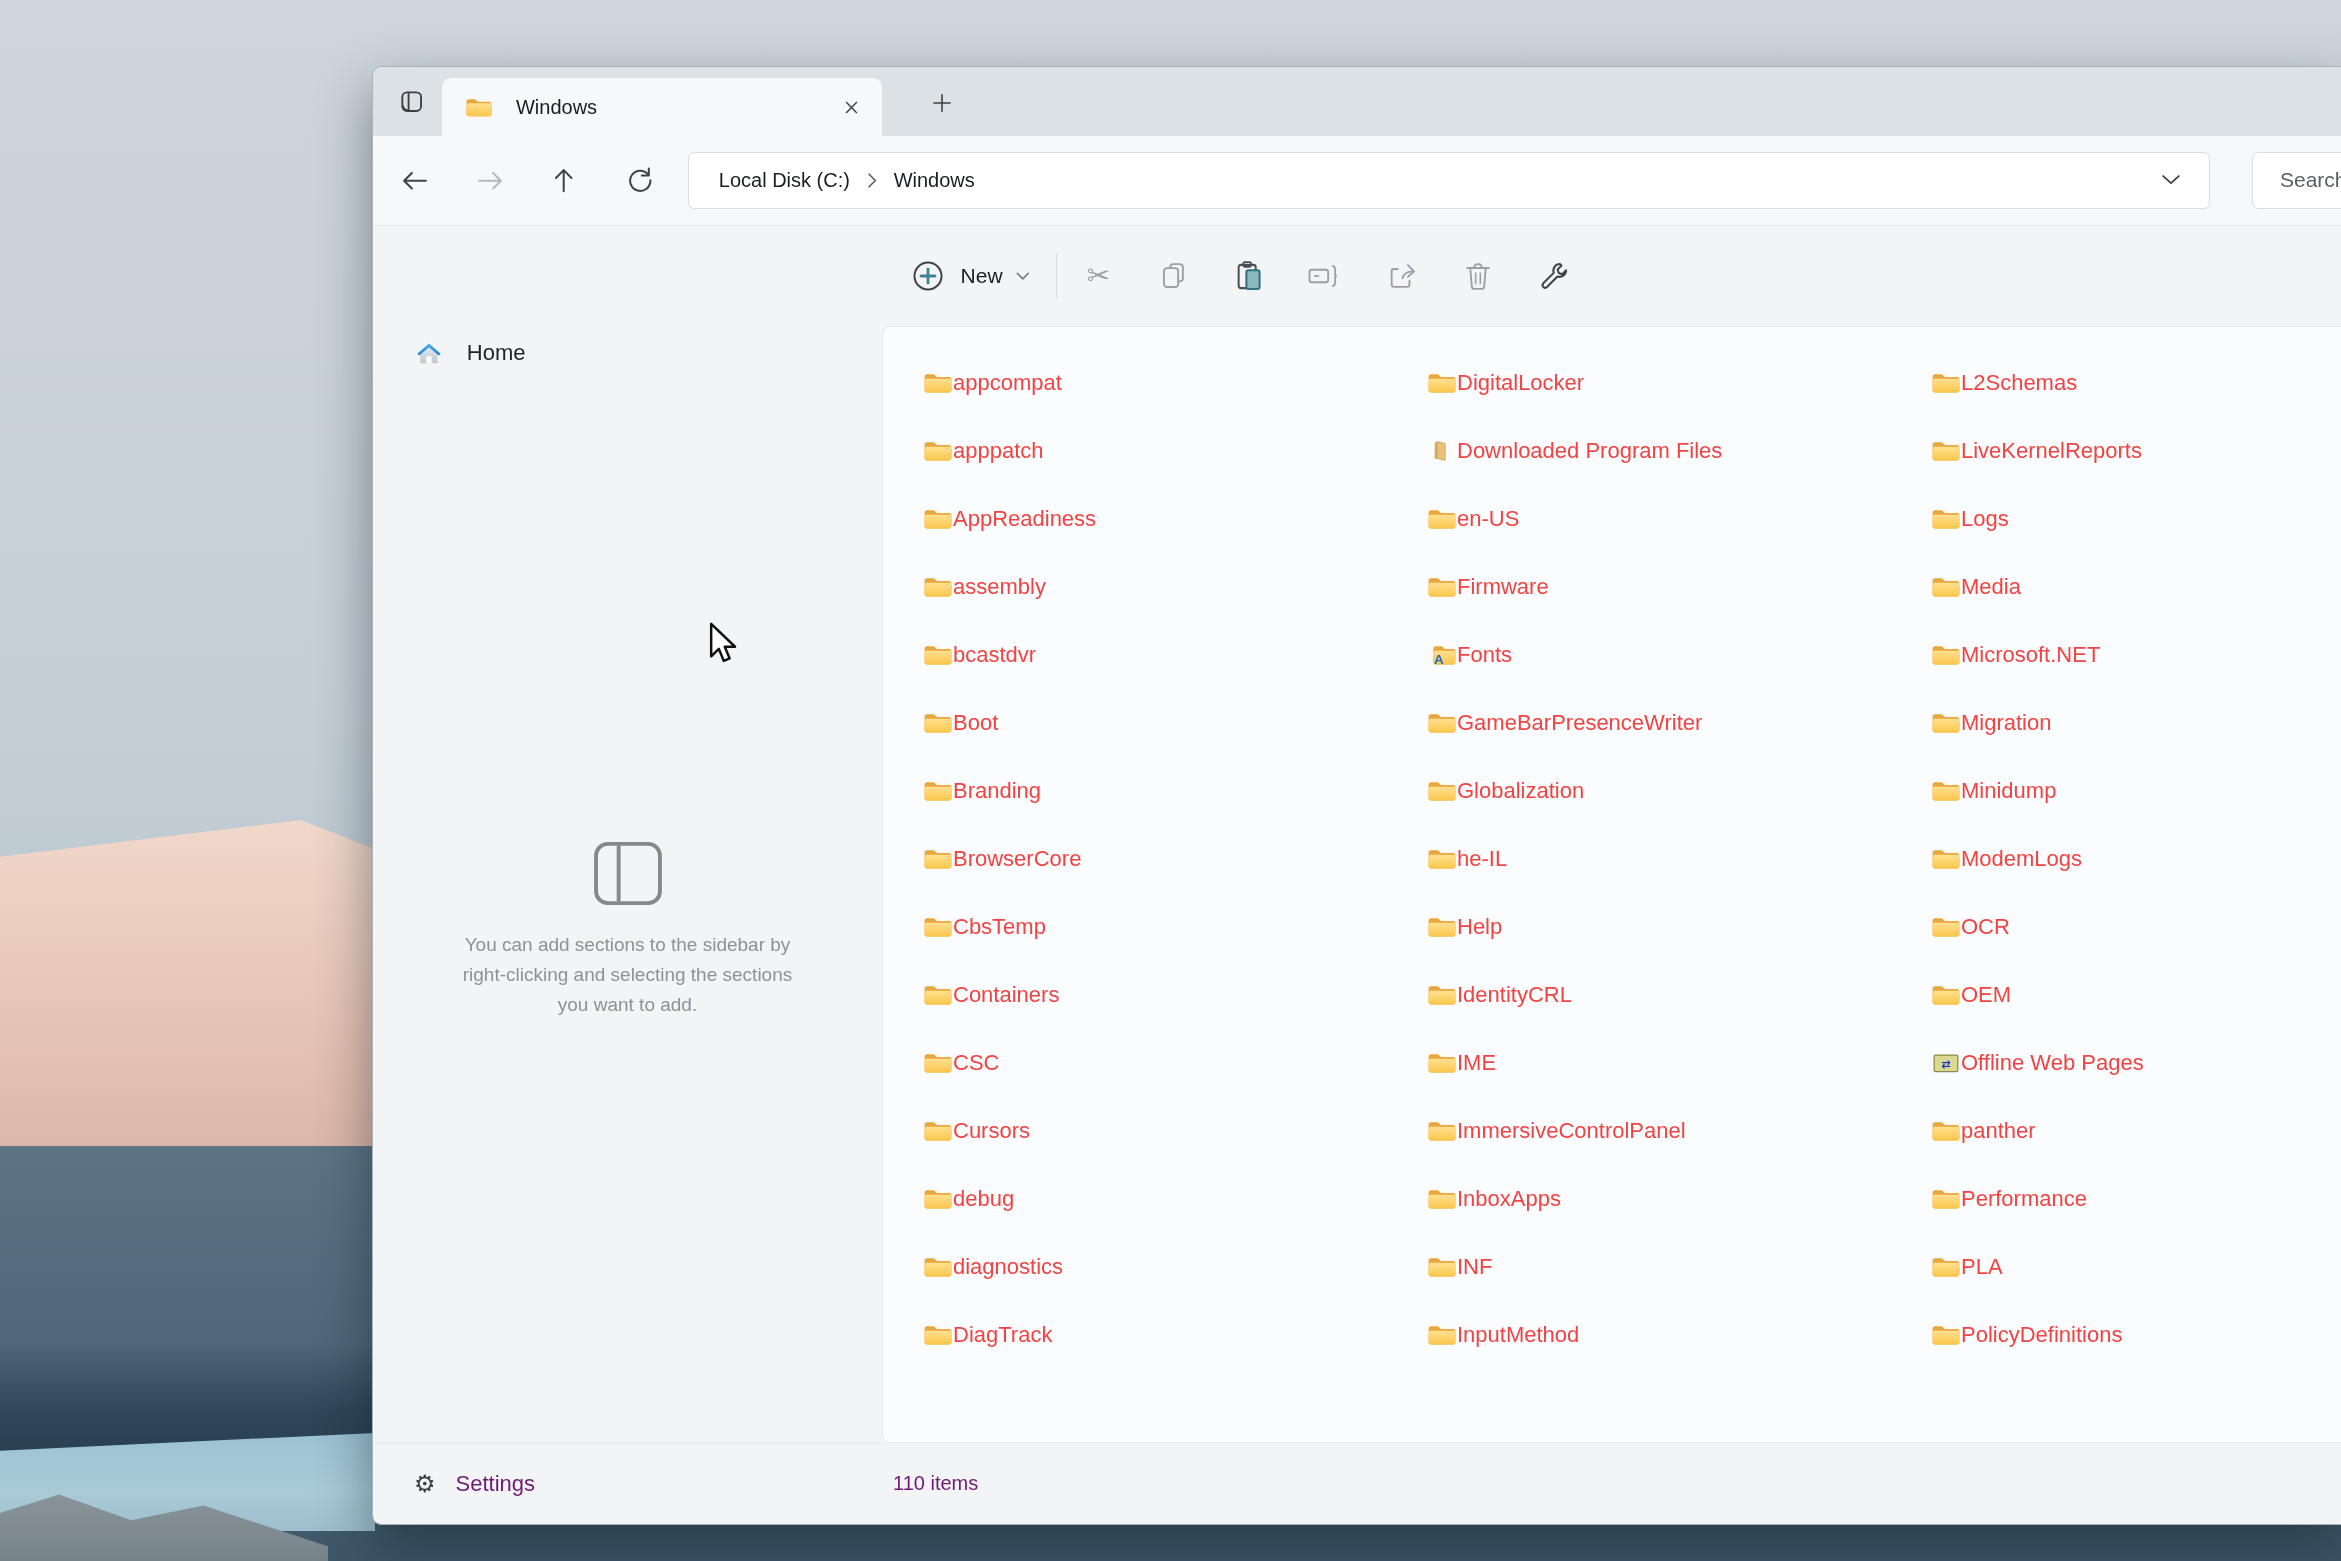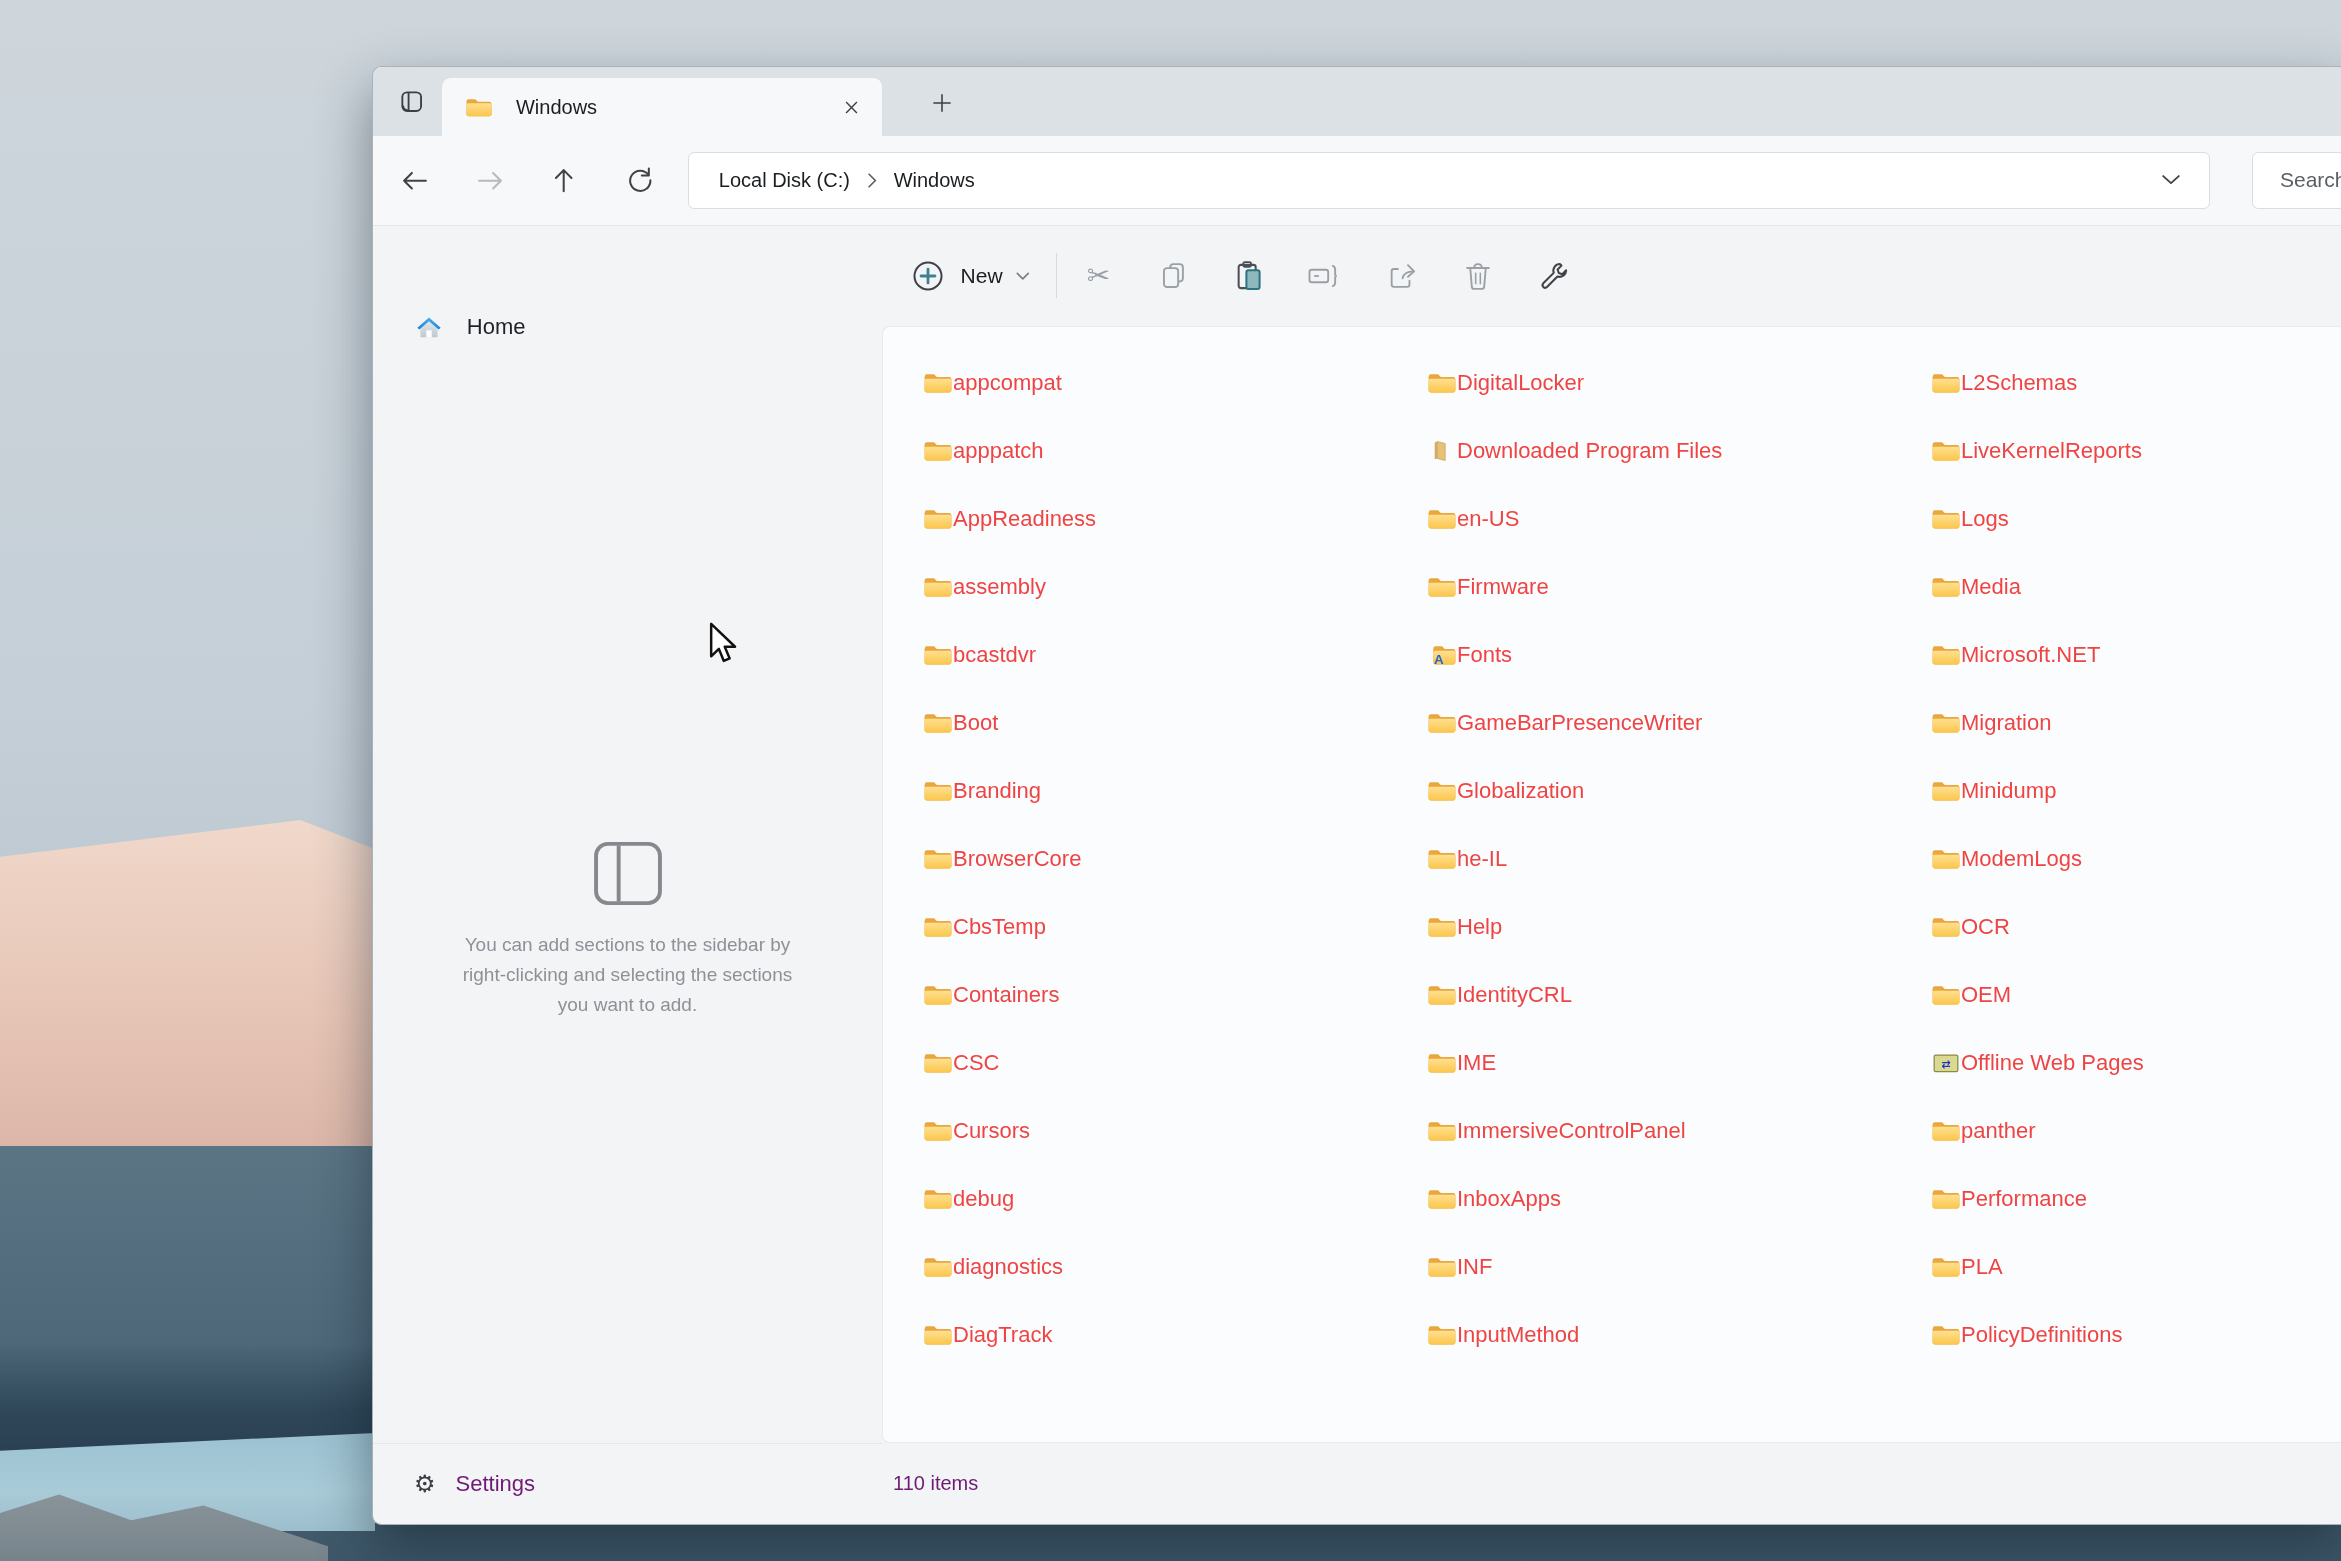"Home" .home-row { align-items: flex-start -> flex-end }
